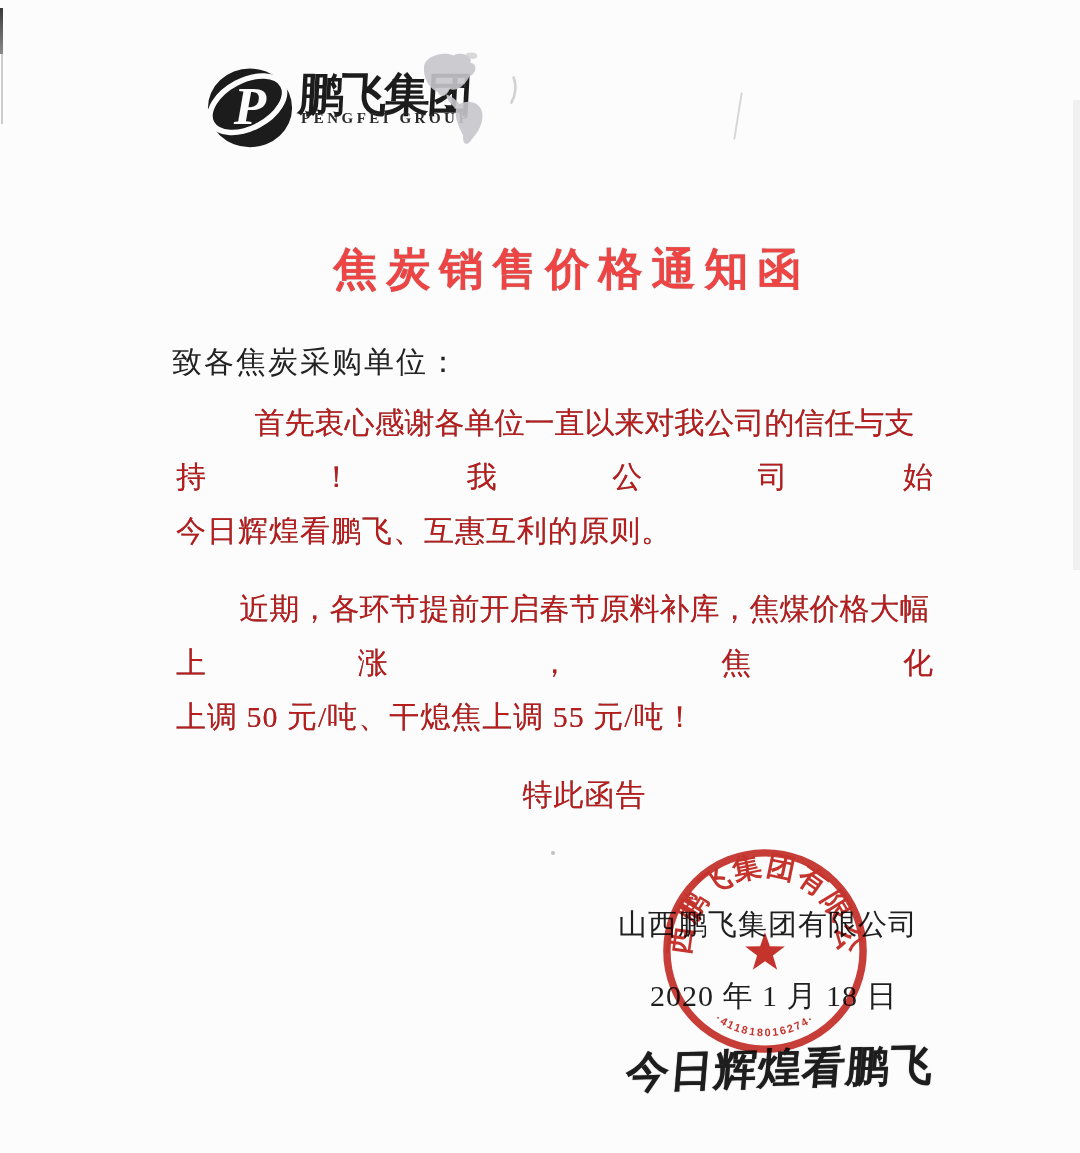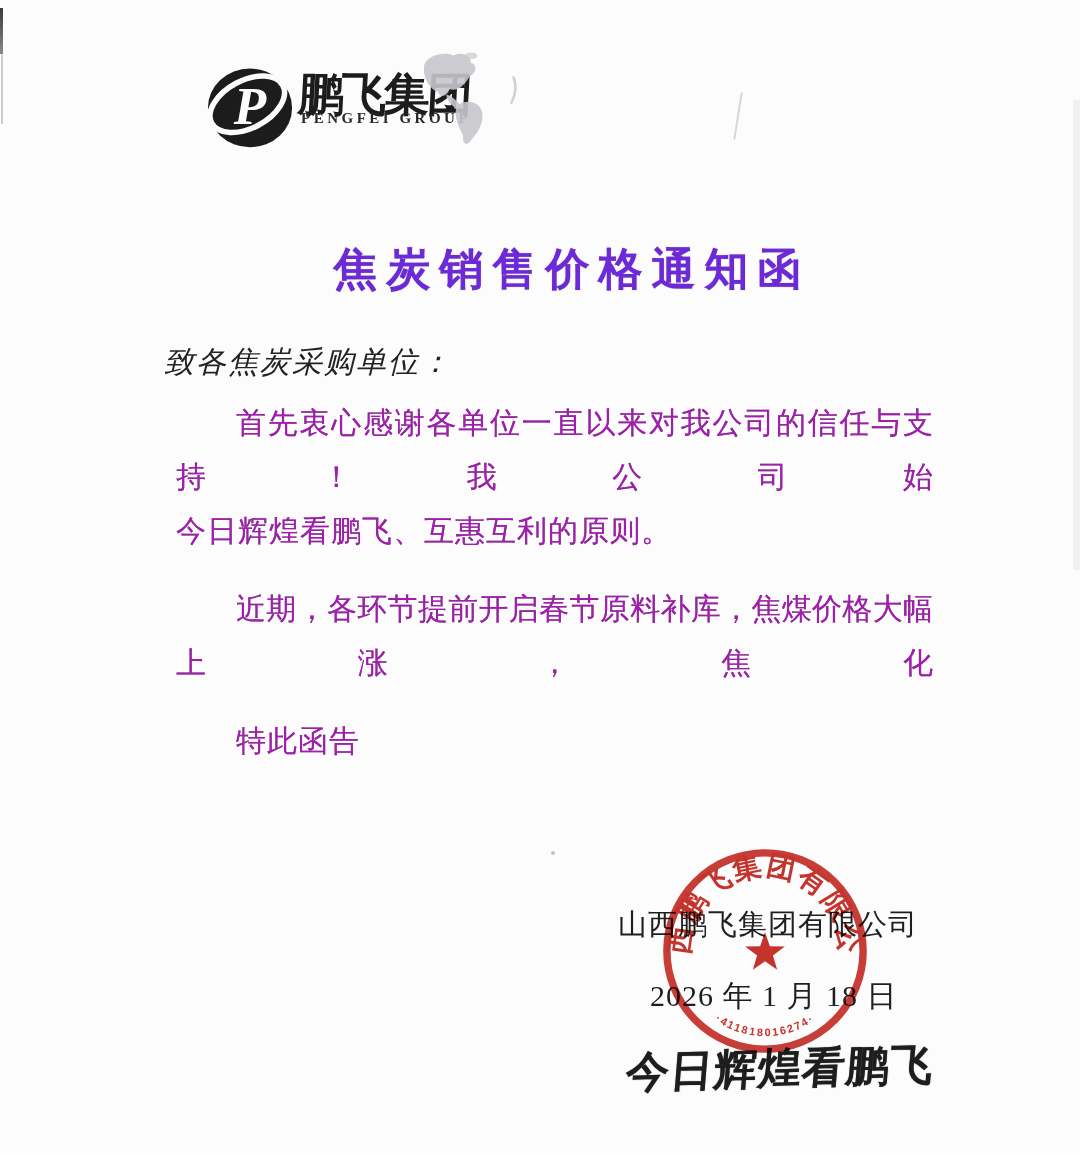"焦炭销售价格通知函" .title { color: #6d28d9 -> #ef4444 }
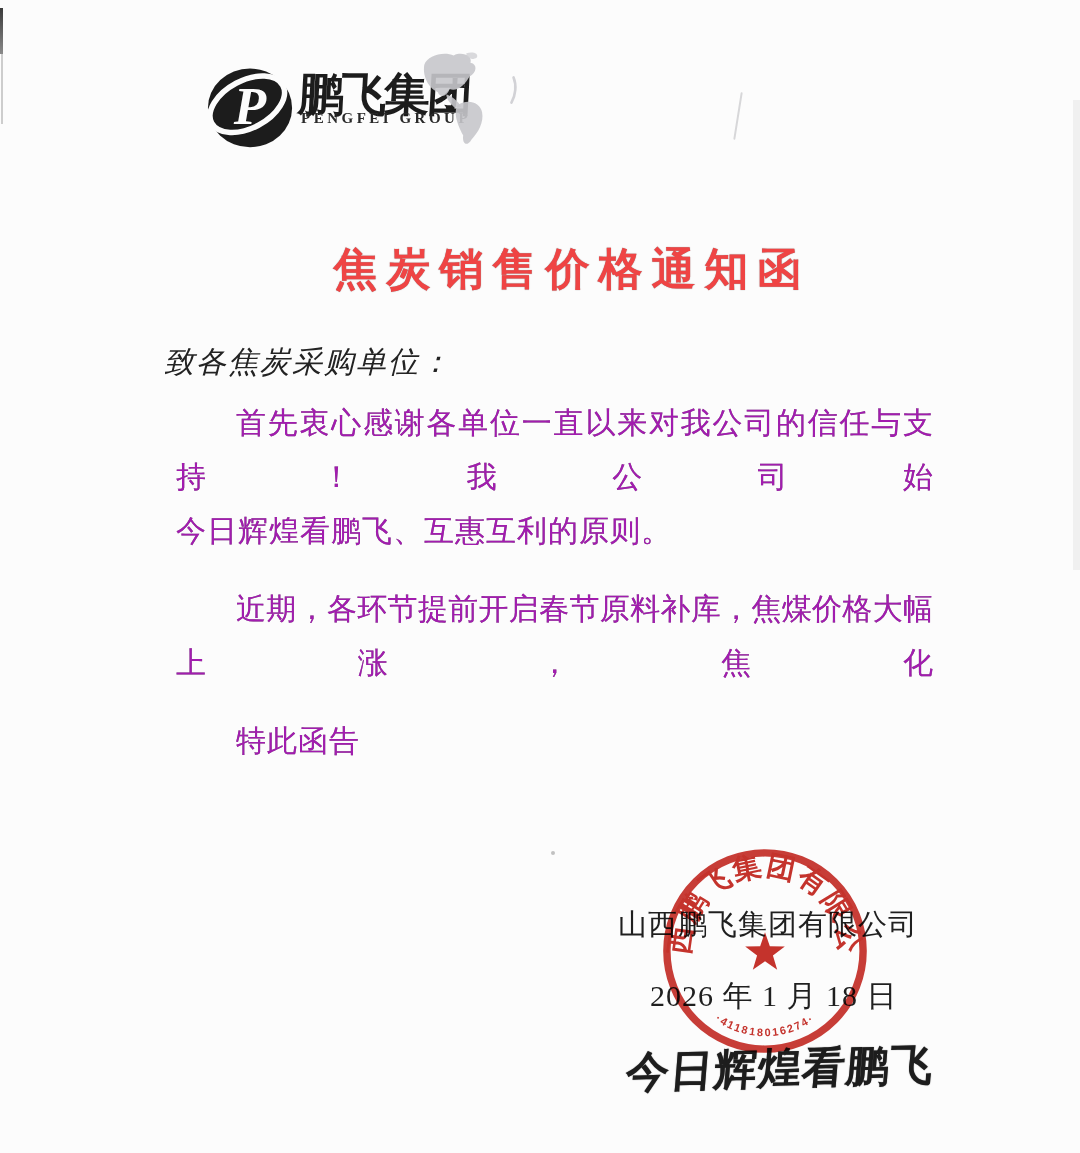"致各焦炭采购单位：" .salutation { font-style: italic -> none; left: 164px -> 172px }
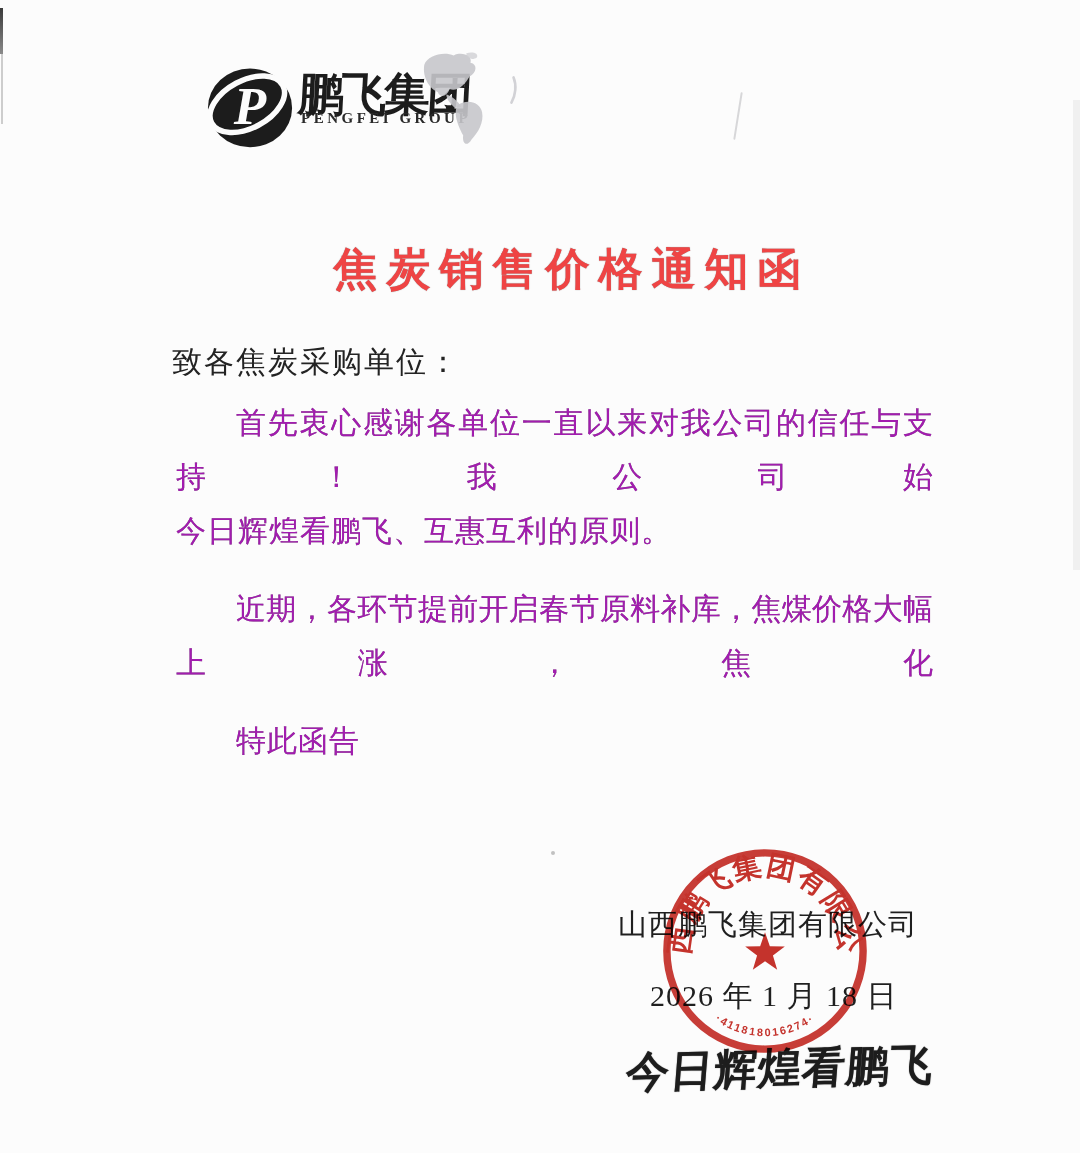"首先衷心感谢各单位一直以来对我公司的信任与支持！我公司始" .line { color: #a21caf -> #b91c1c }
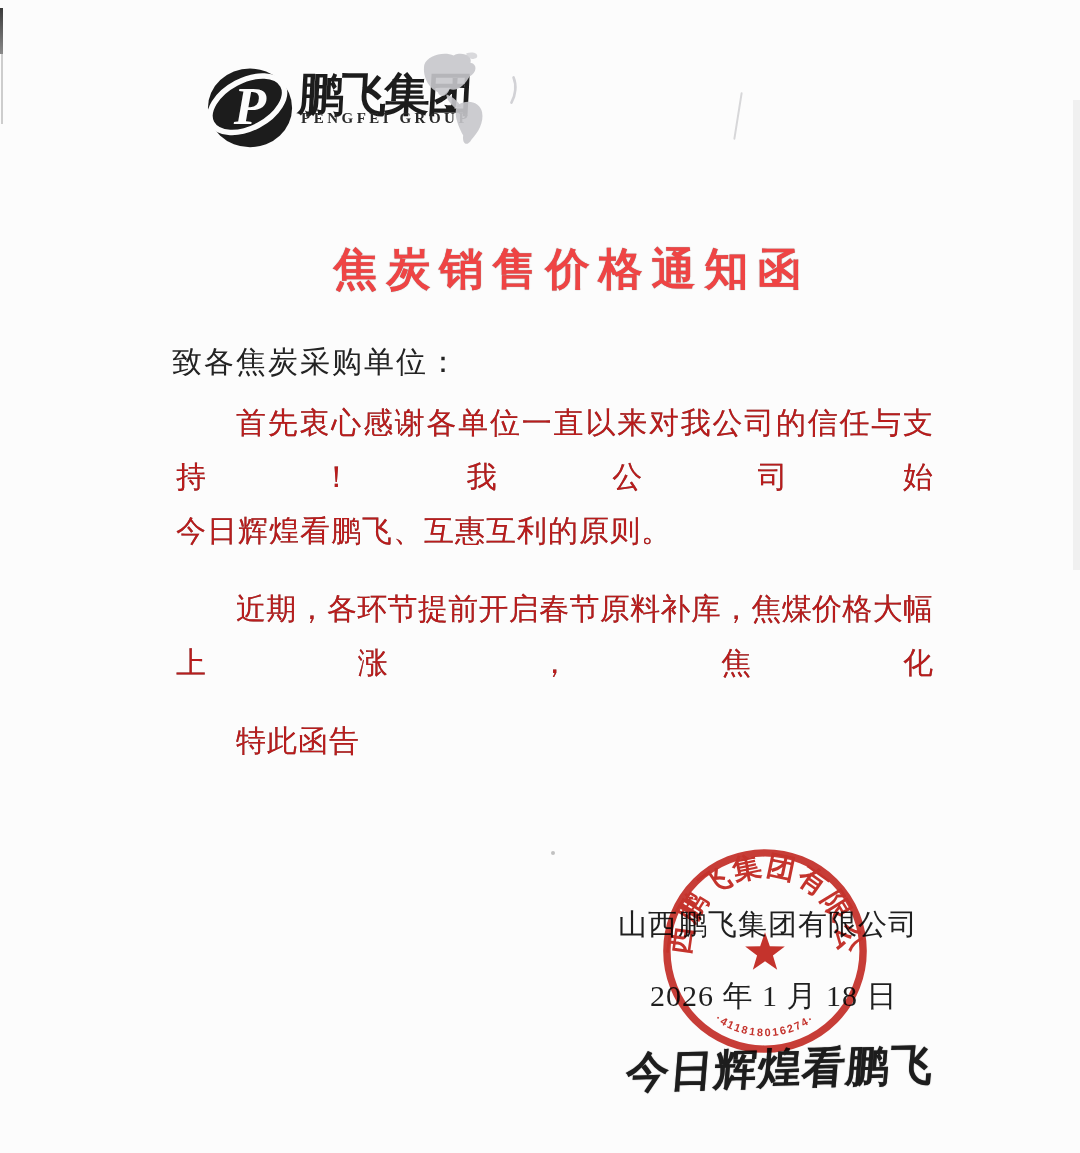"上调 50 元/吨、干熄焦上调 55 元/吨！" div.line { html: none -> <div>上调 50 元/吨、干熄焦上调 55 元/吨！</div> }
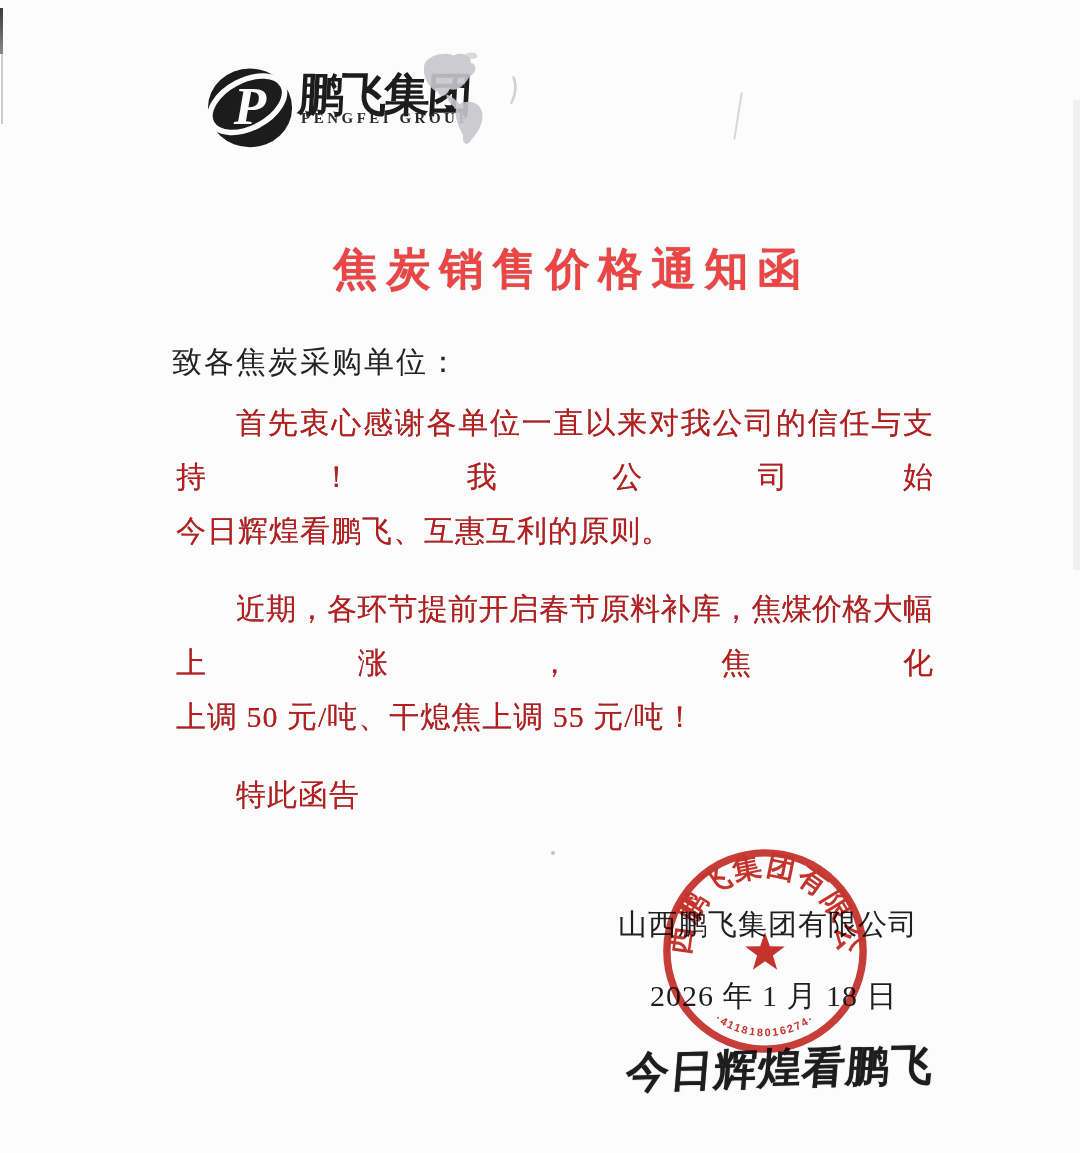"特此函告" .line.indent { text-align: none -> center }
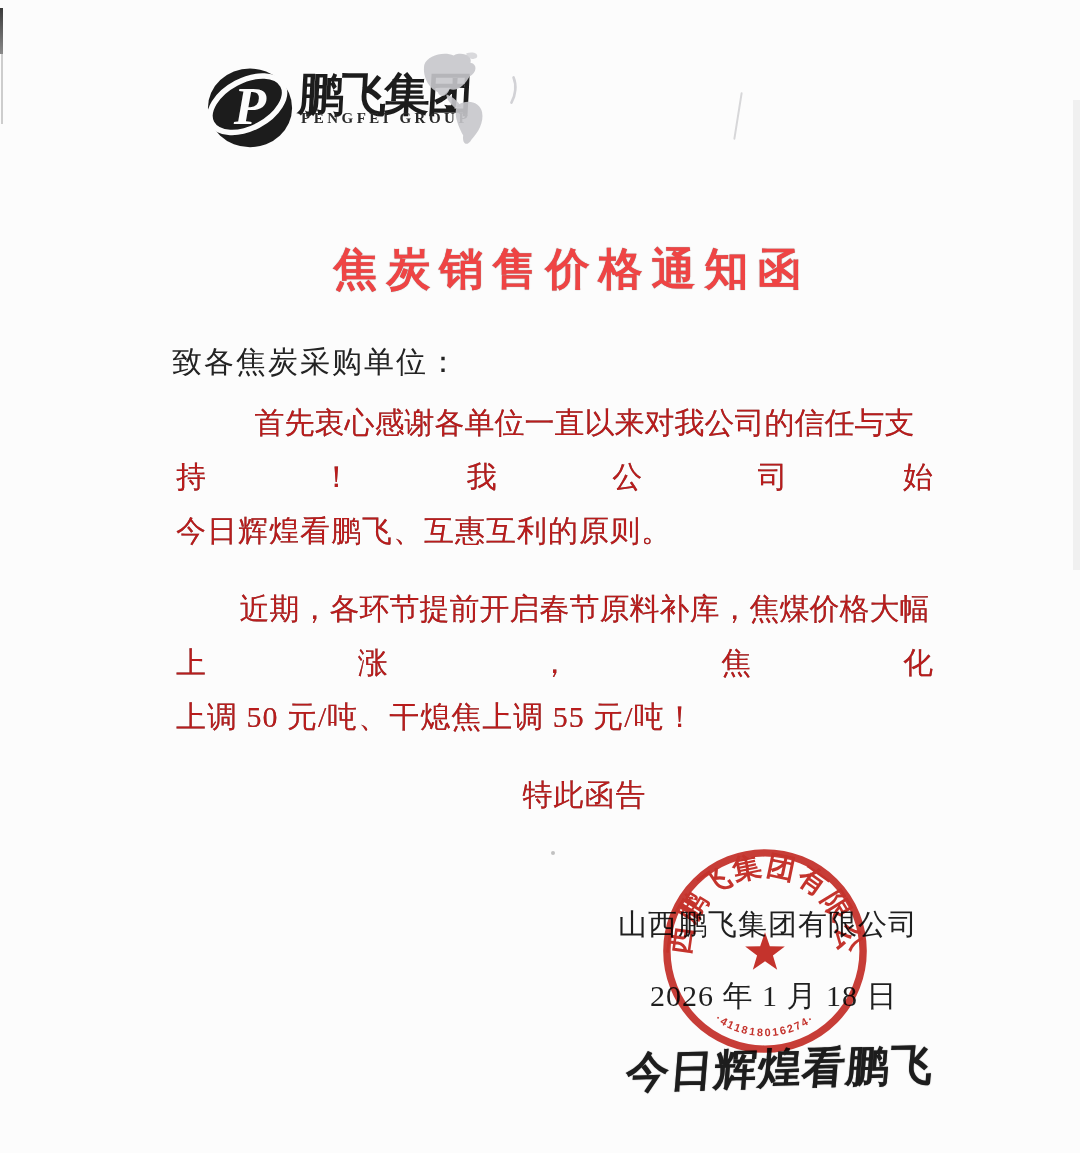"2026 年 1 月 18" div.sign-date { text: 2026 -> 2020 }
